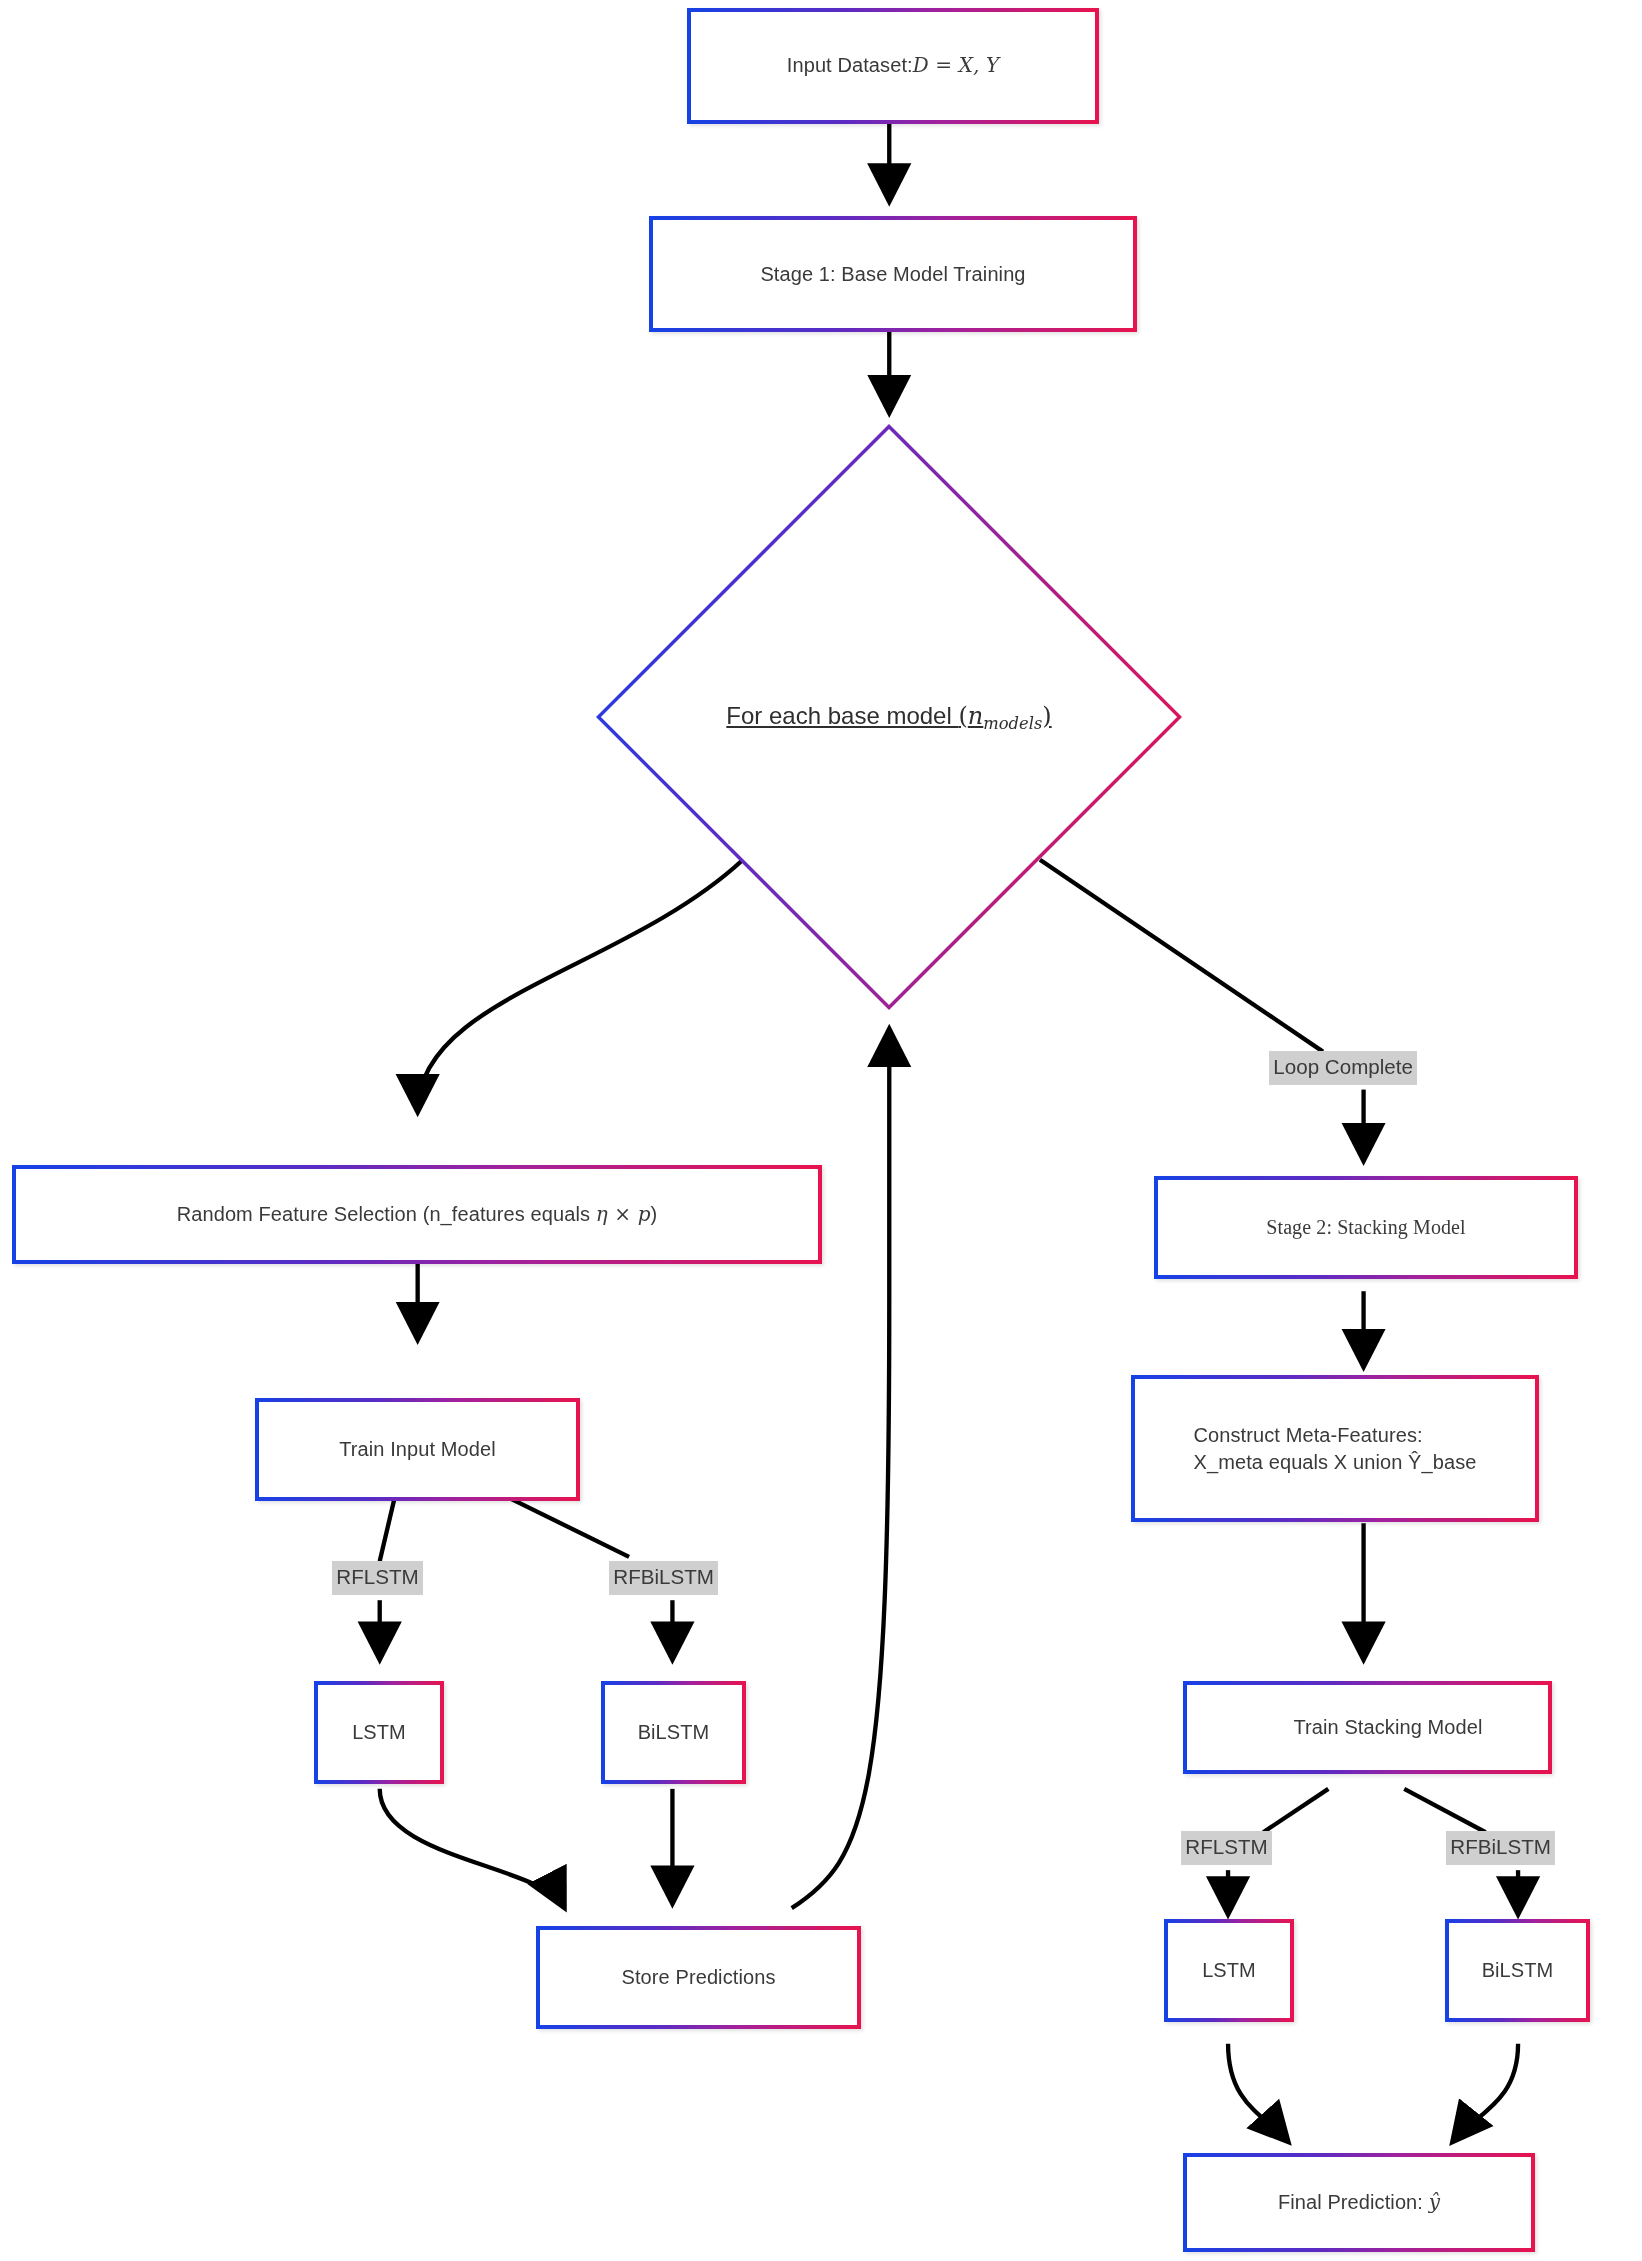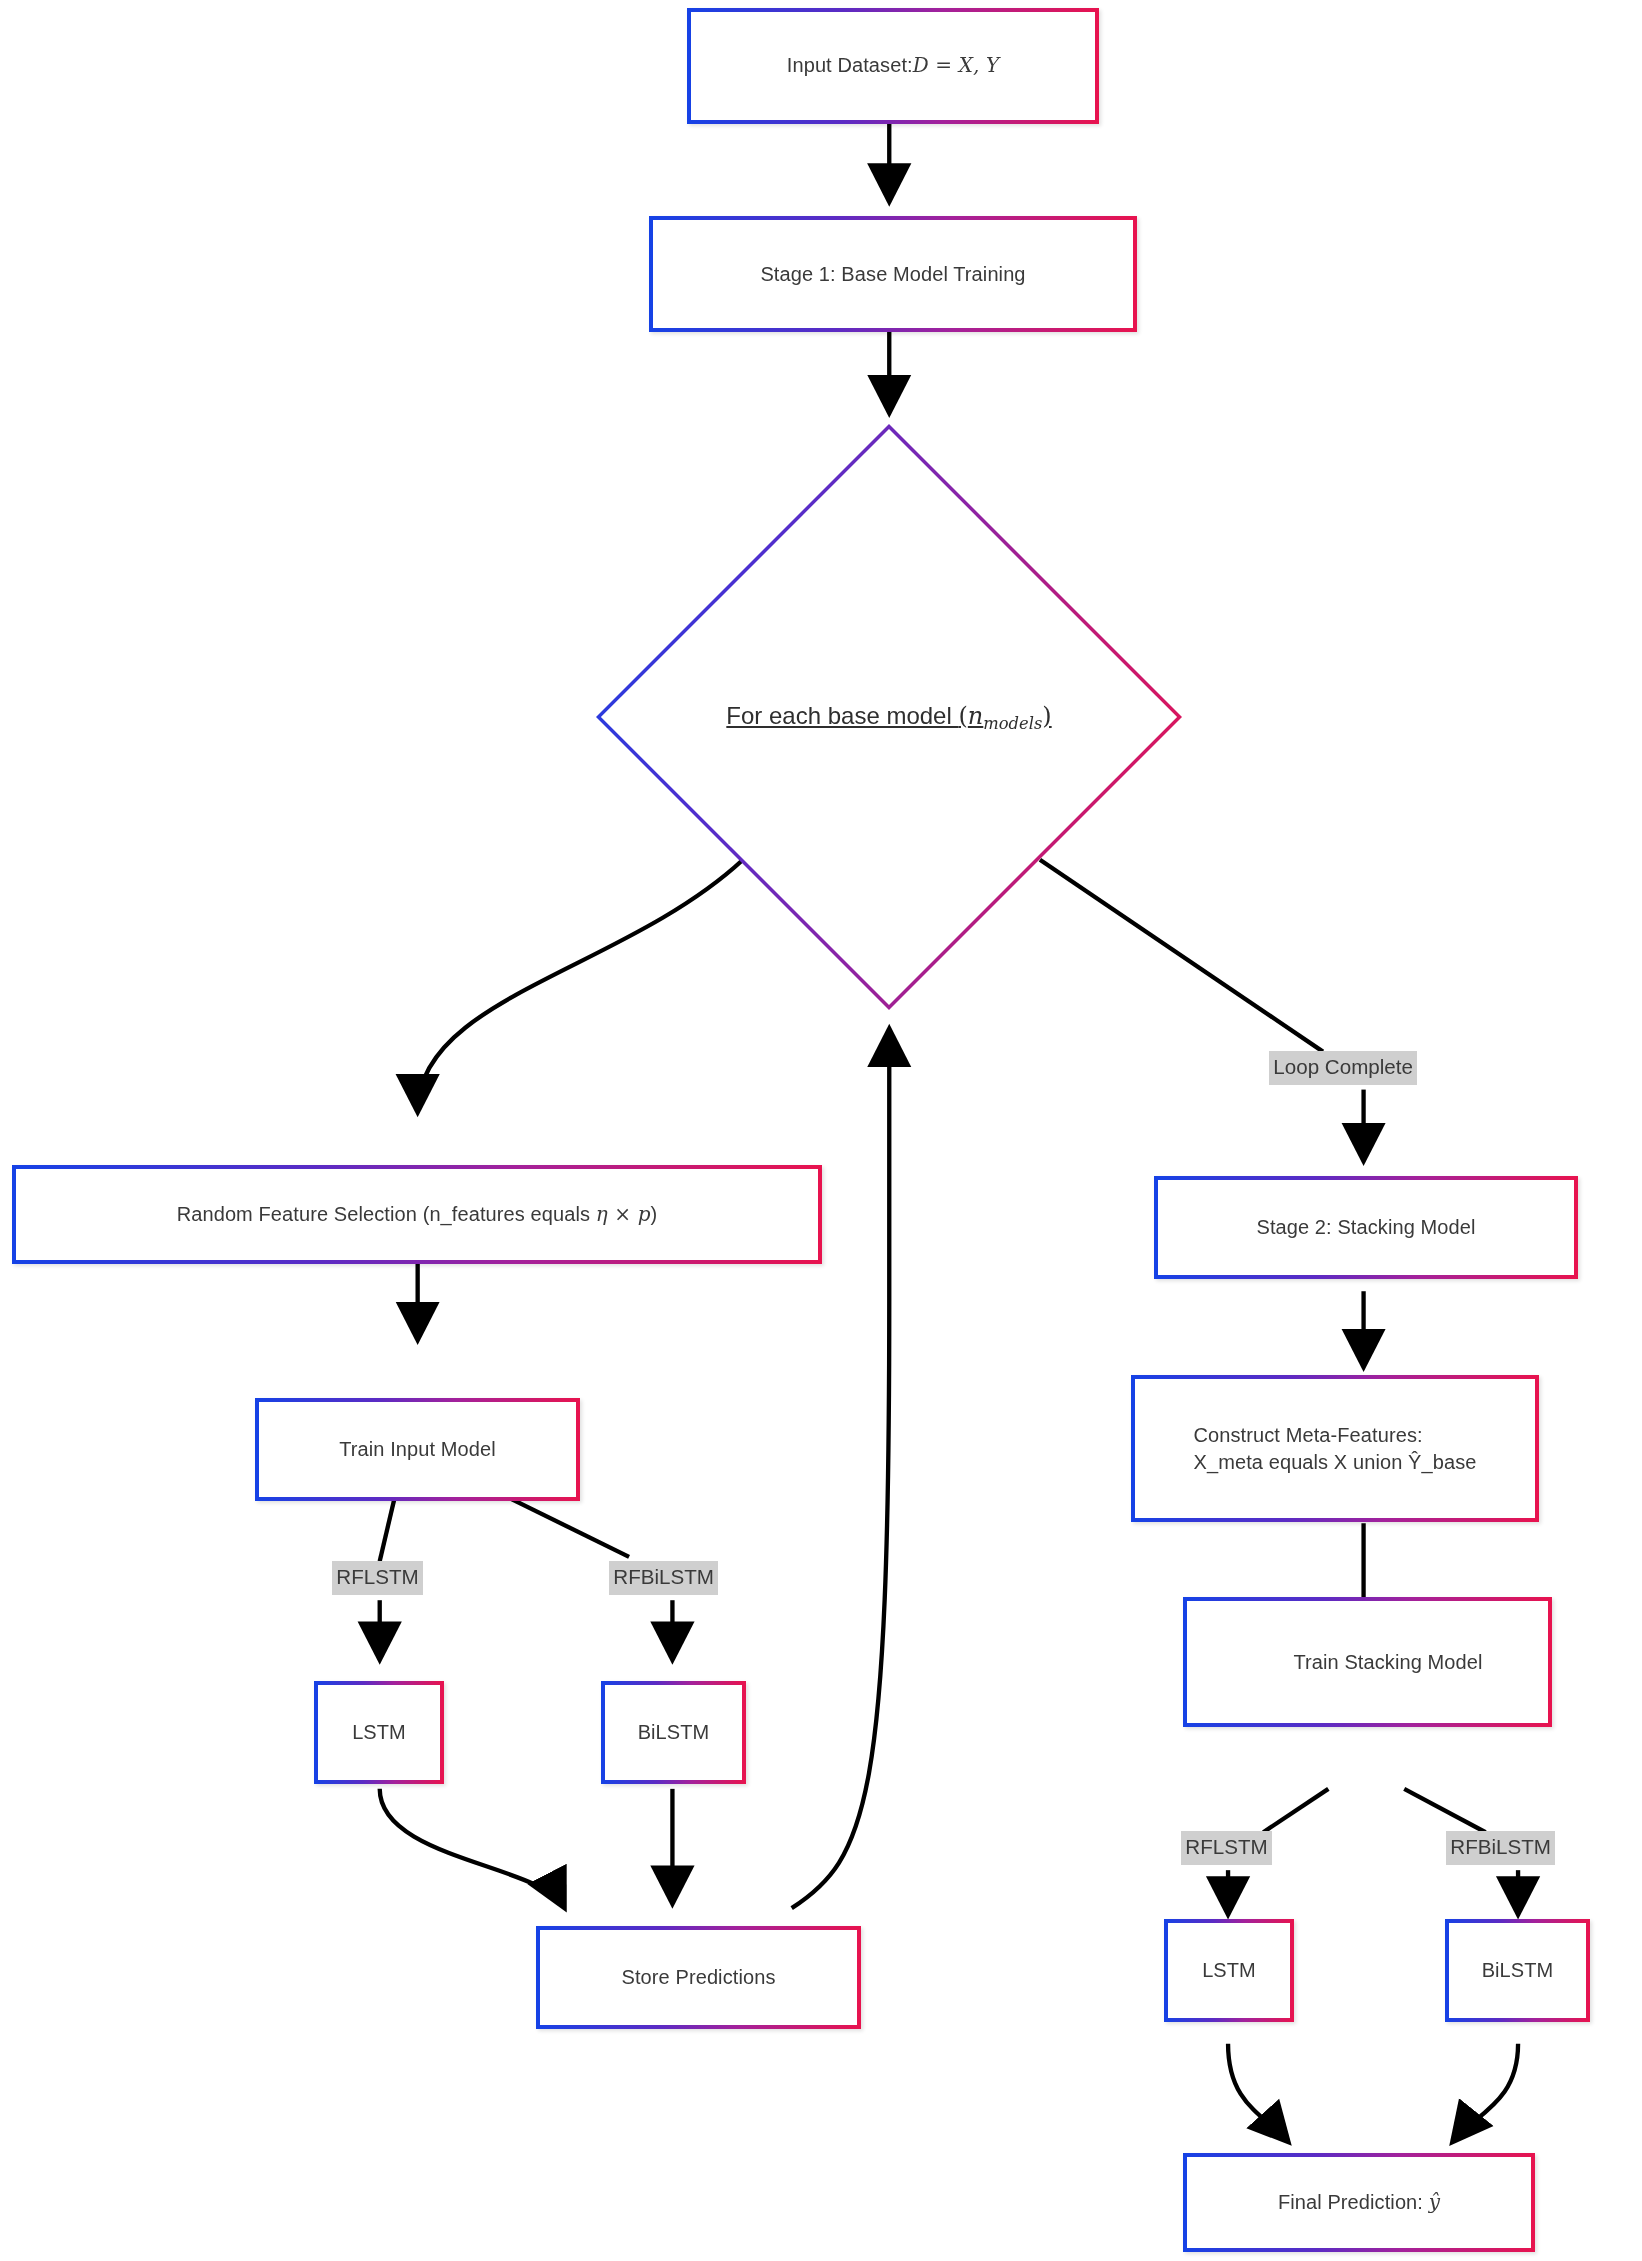"Stage 2: Stacking Model" div.node { font-family: none -> Liberation Serif, serif }
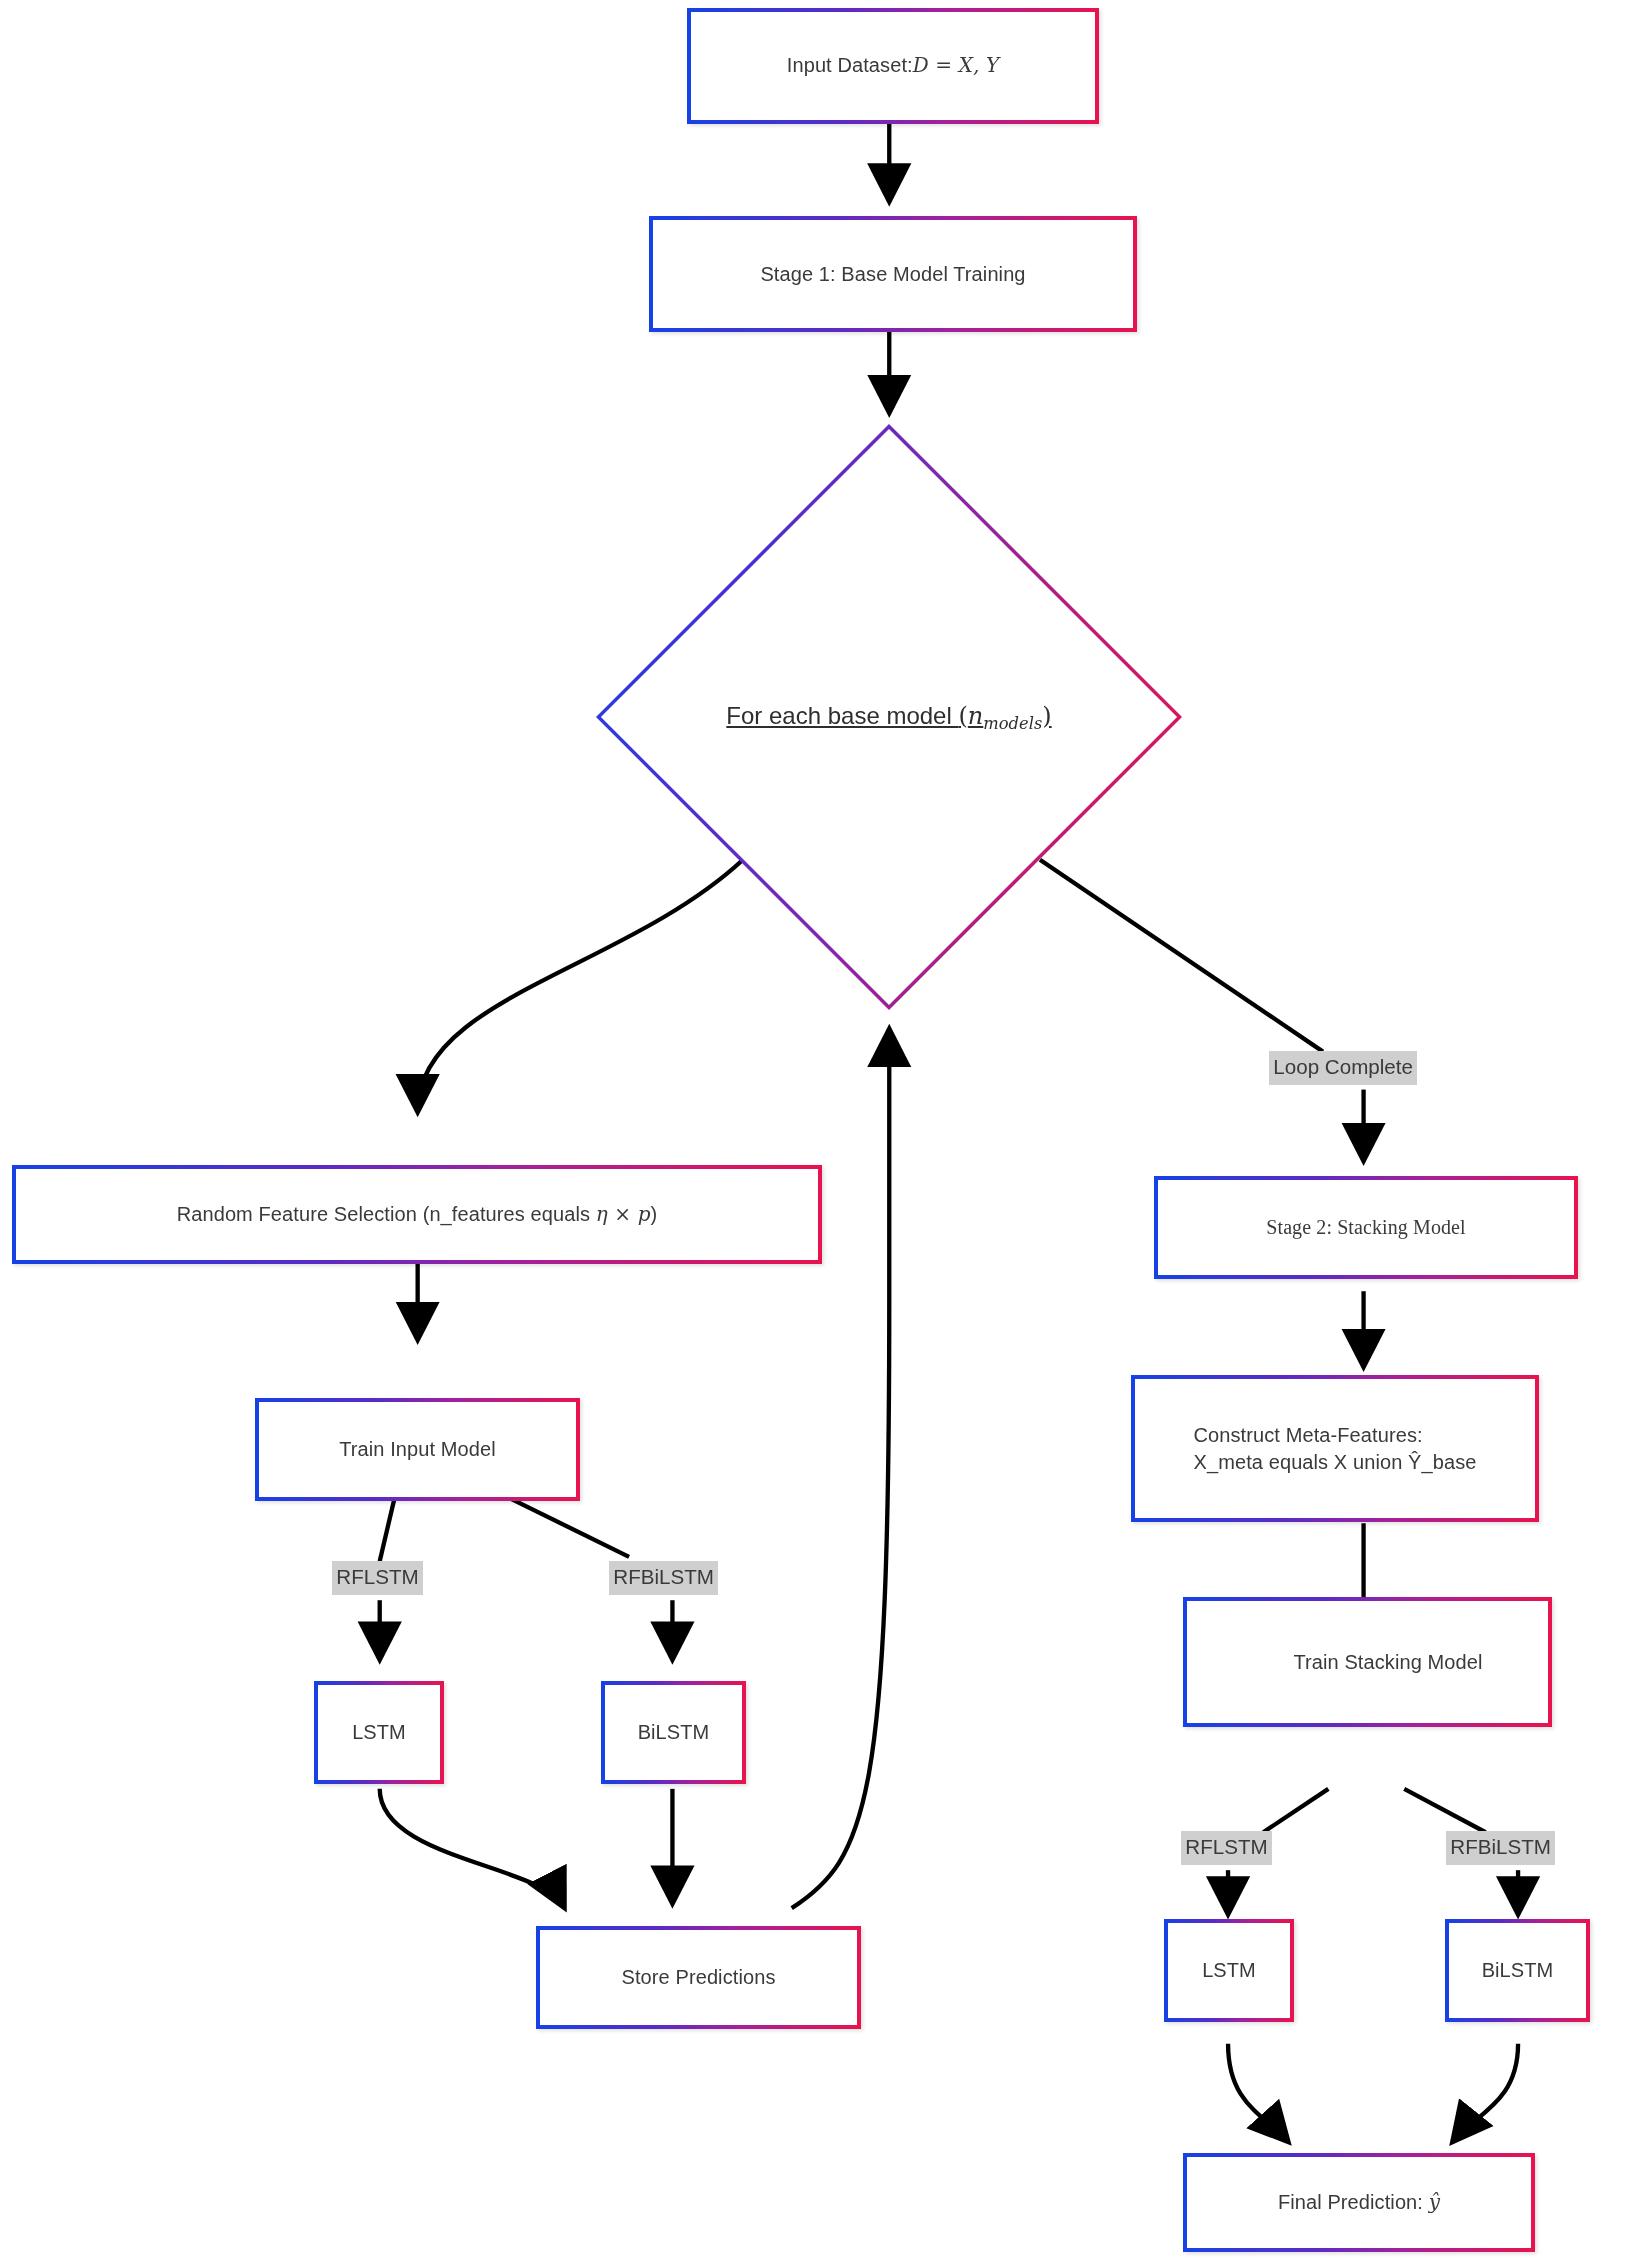"Train Stacking Model" div.node { height: 130px -> 93px; top: 1597px -> 1681px }
